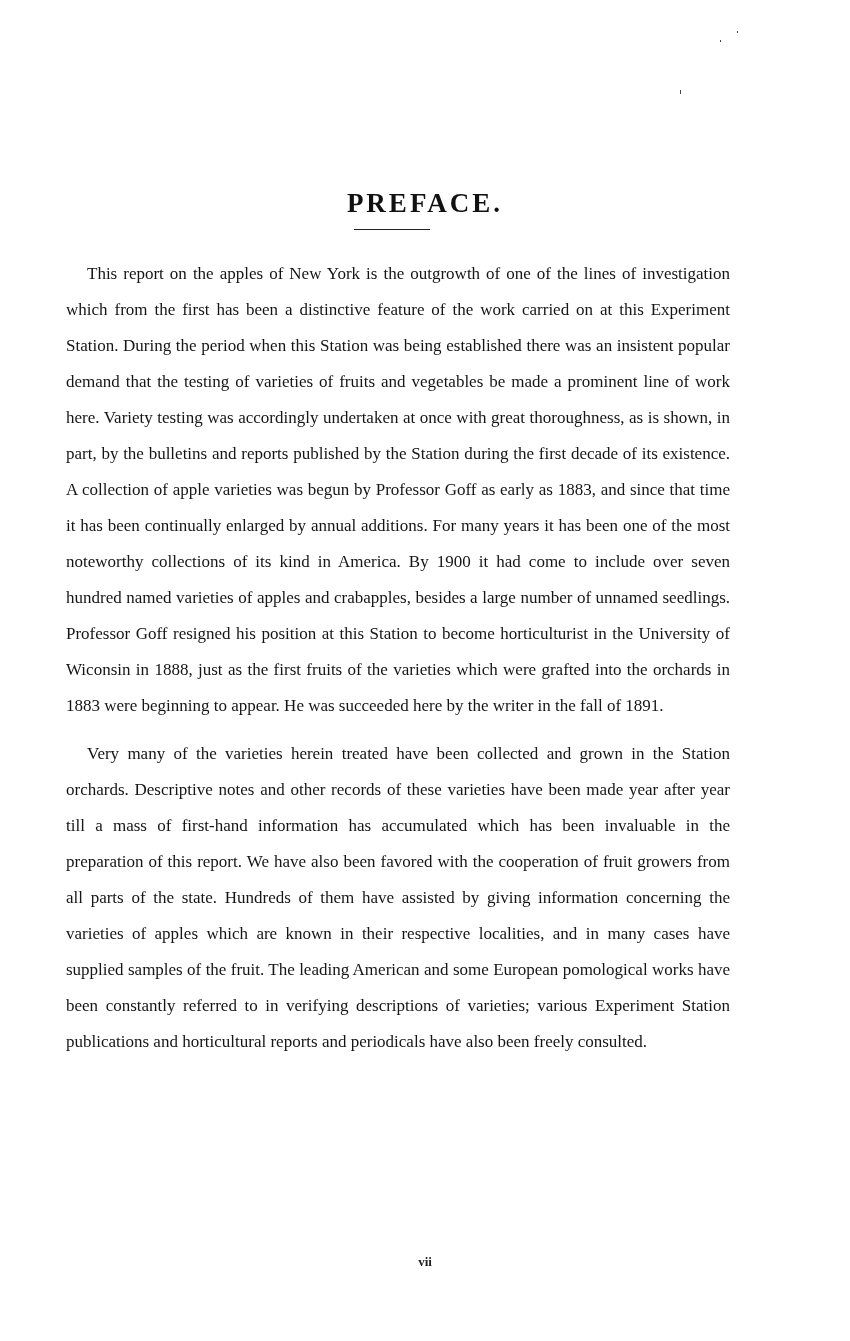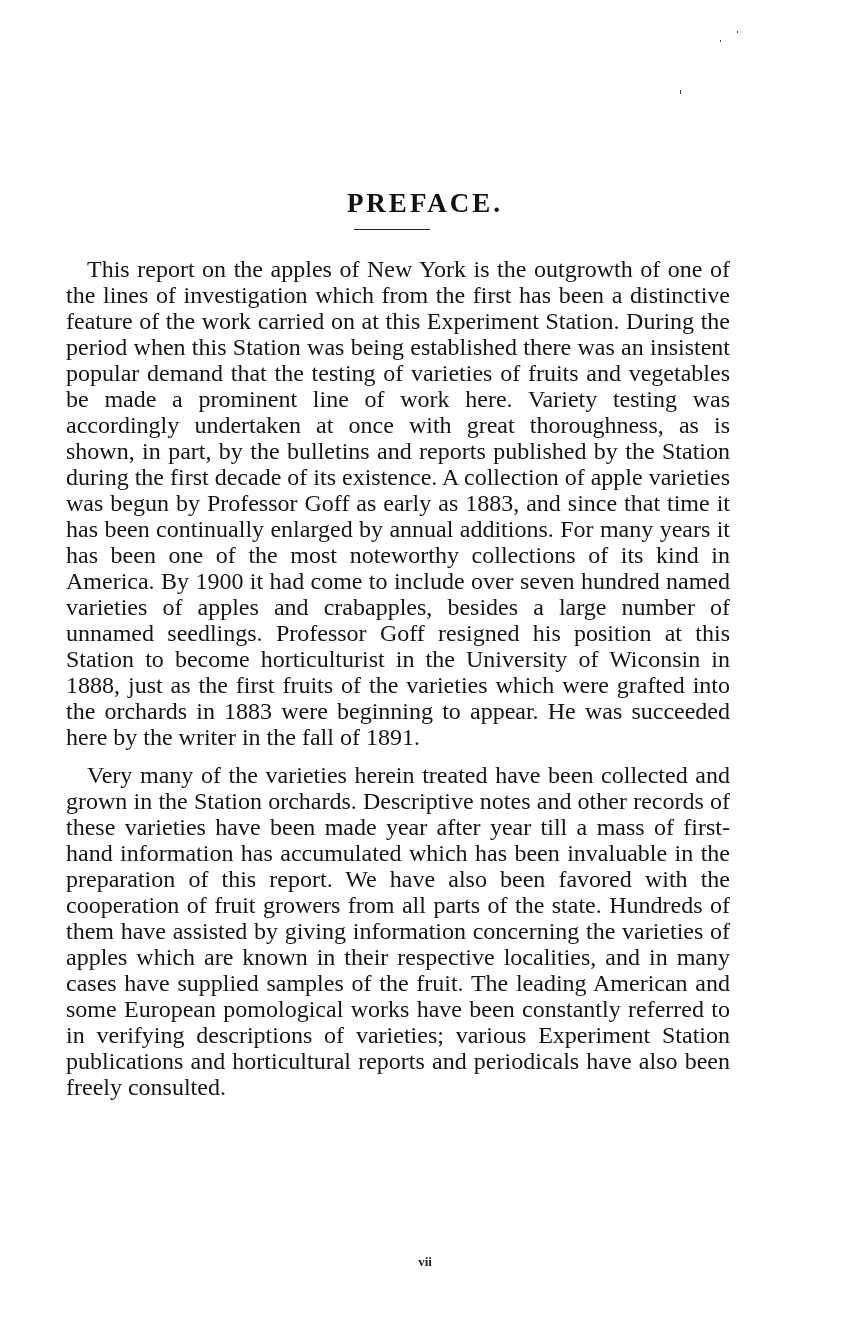"This report on the apples" .body-text { font-size: 24px -> 17px; line-height: 26px -> 36px }
